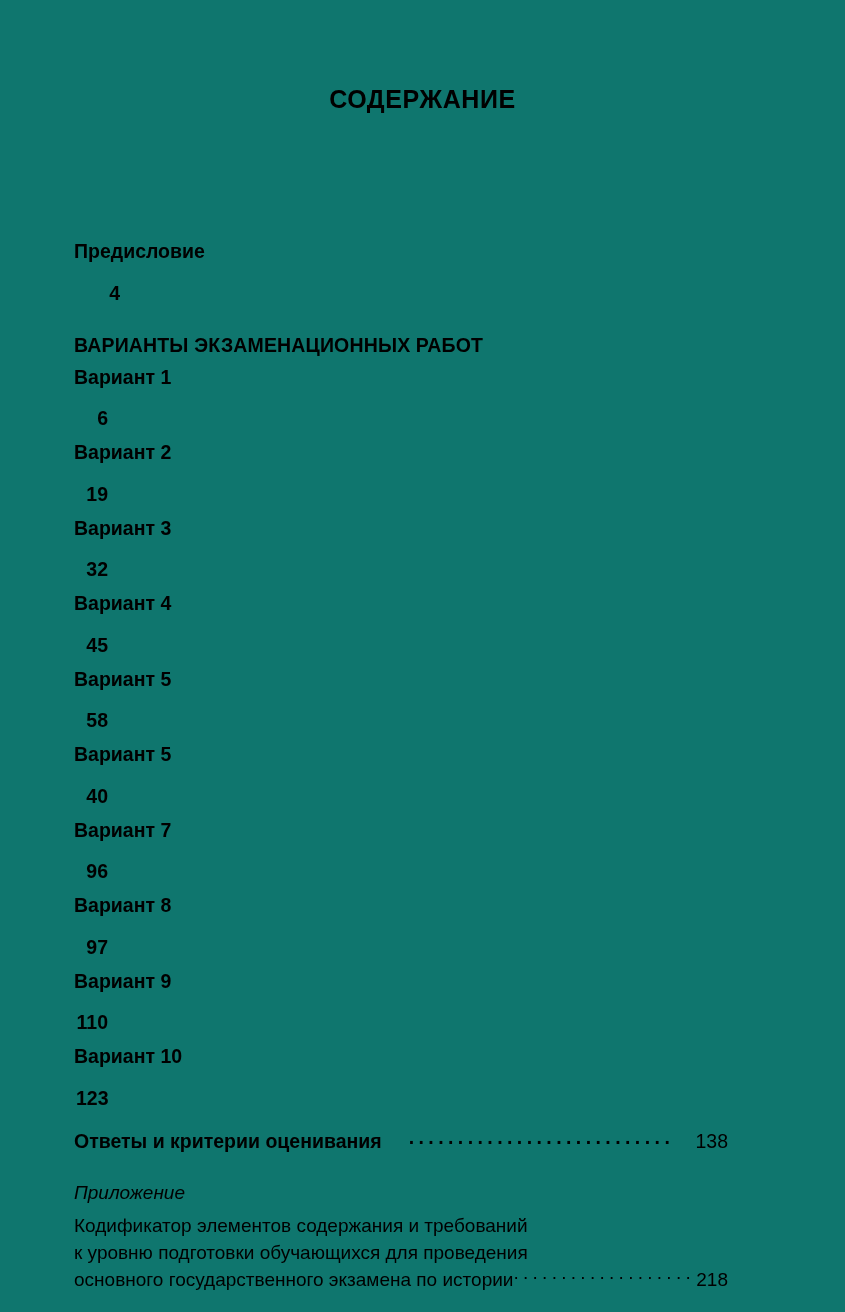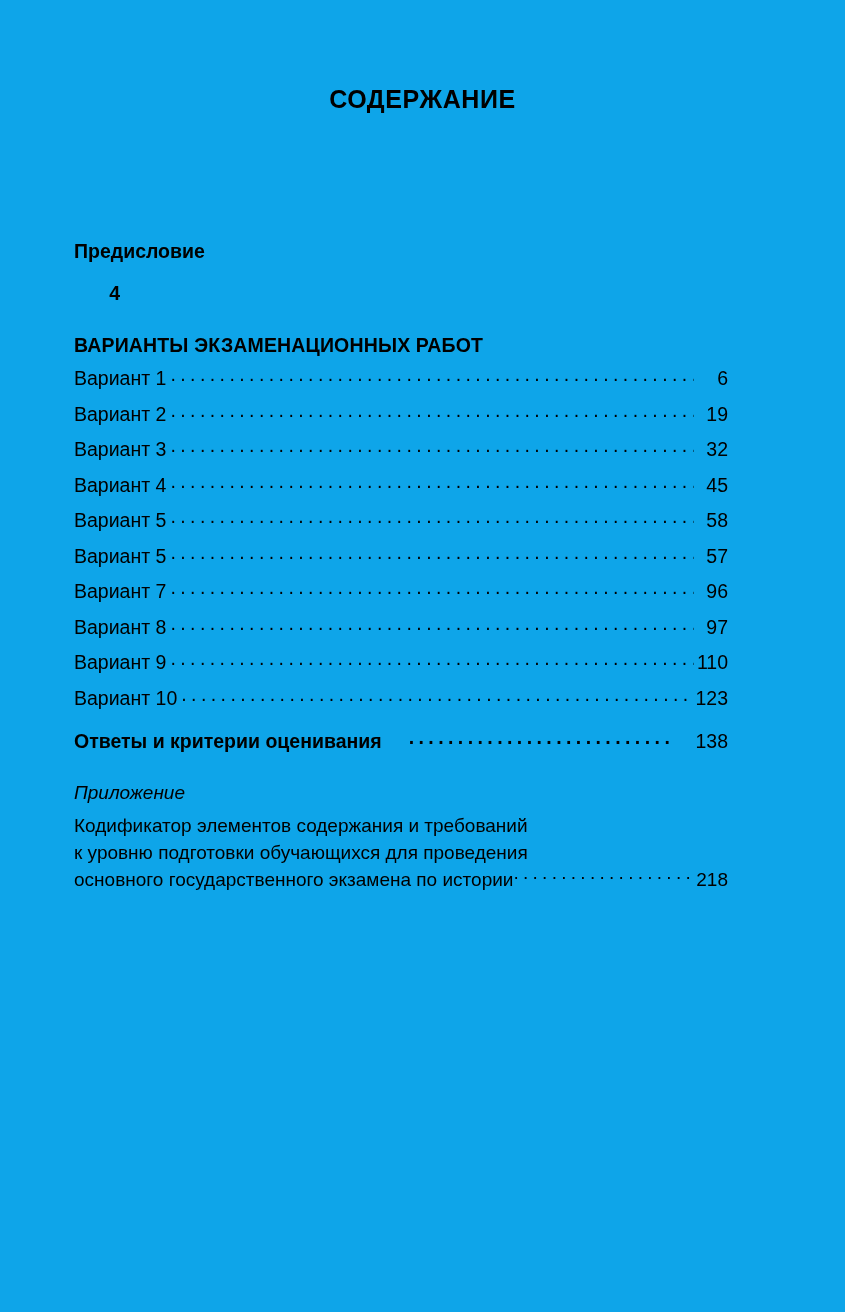"СОДЕРЖАНИЕ" .page { background: #0ea5e9 -> #0f766e }
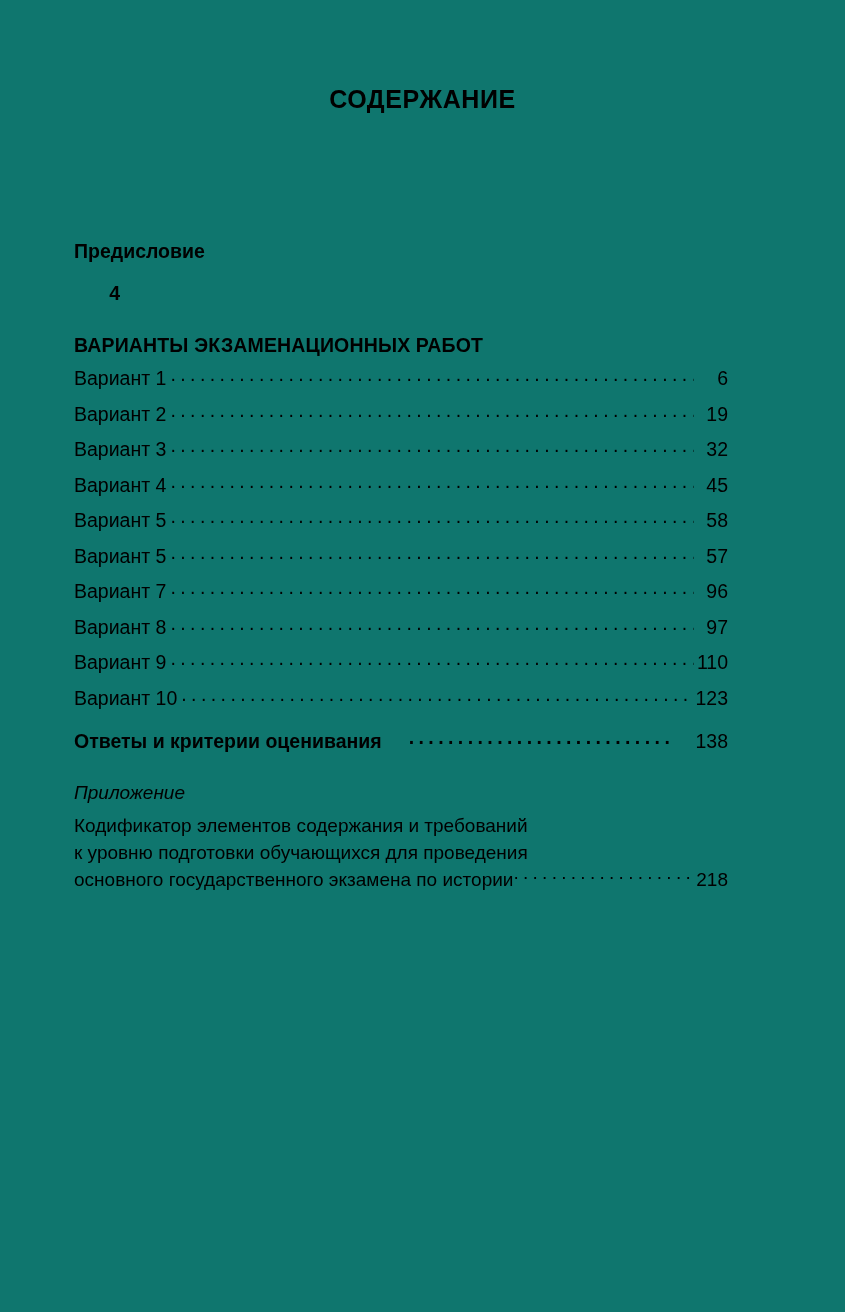"Вариант 1" .entry-variant { flex-direction: none -> column; font-weight: normal -> bold }
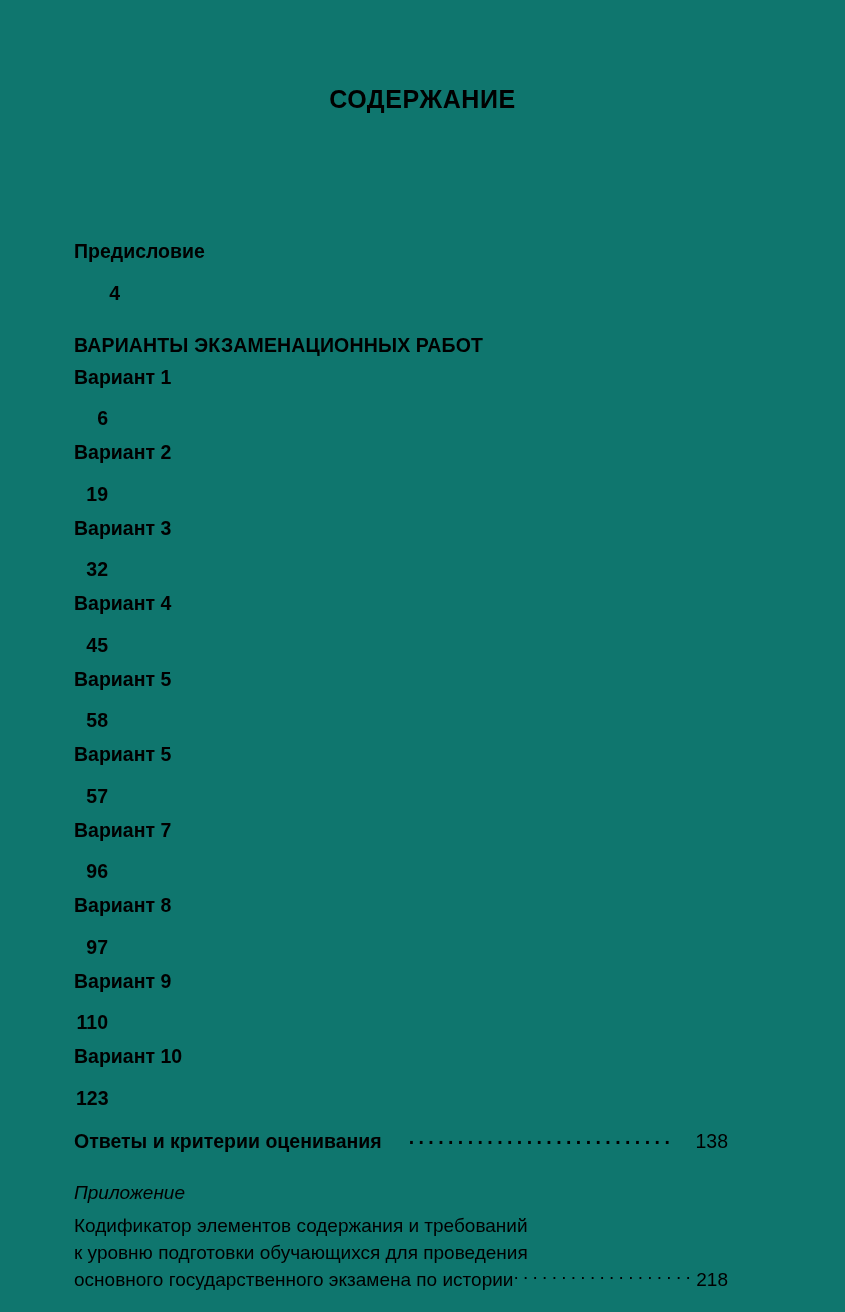"57" span.page-no { text: 57 -> 40 }
